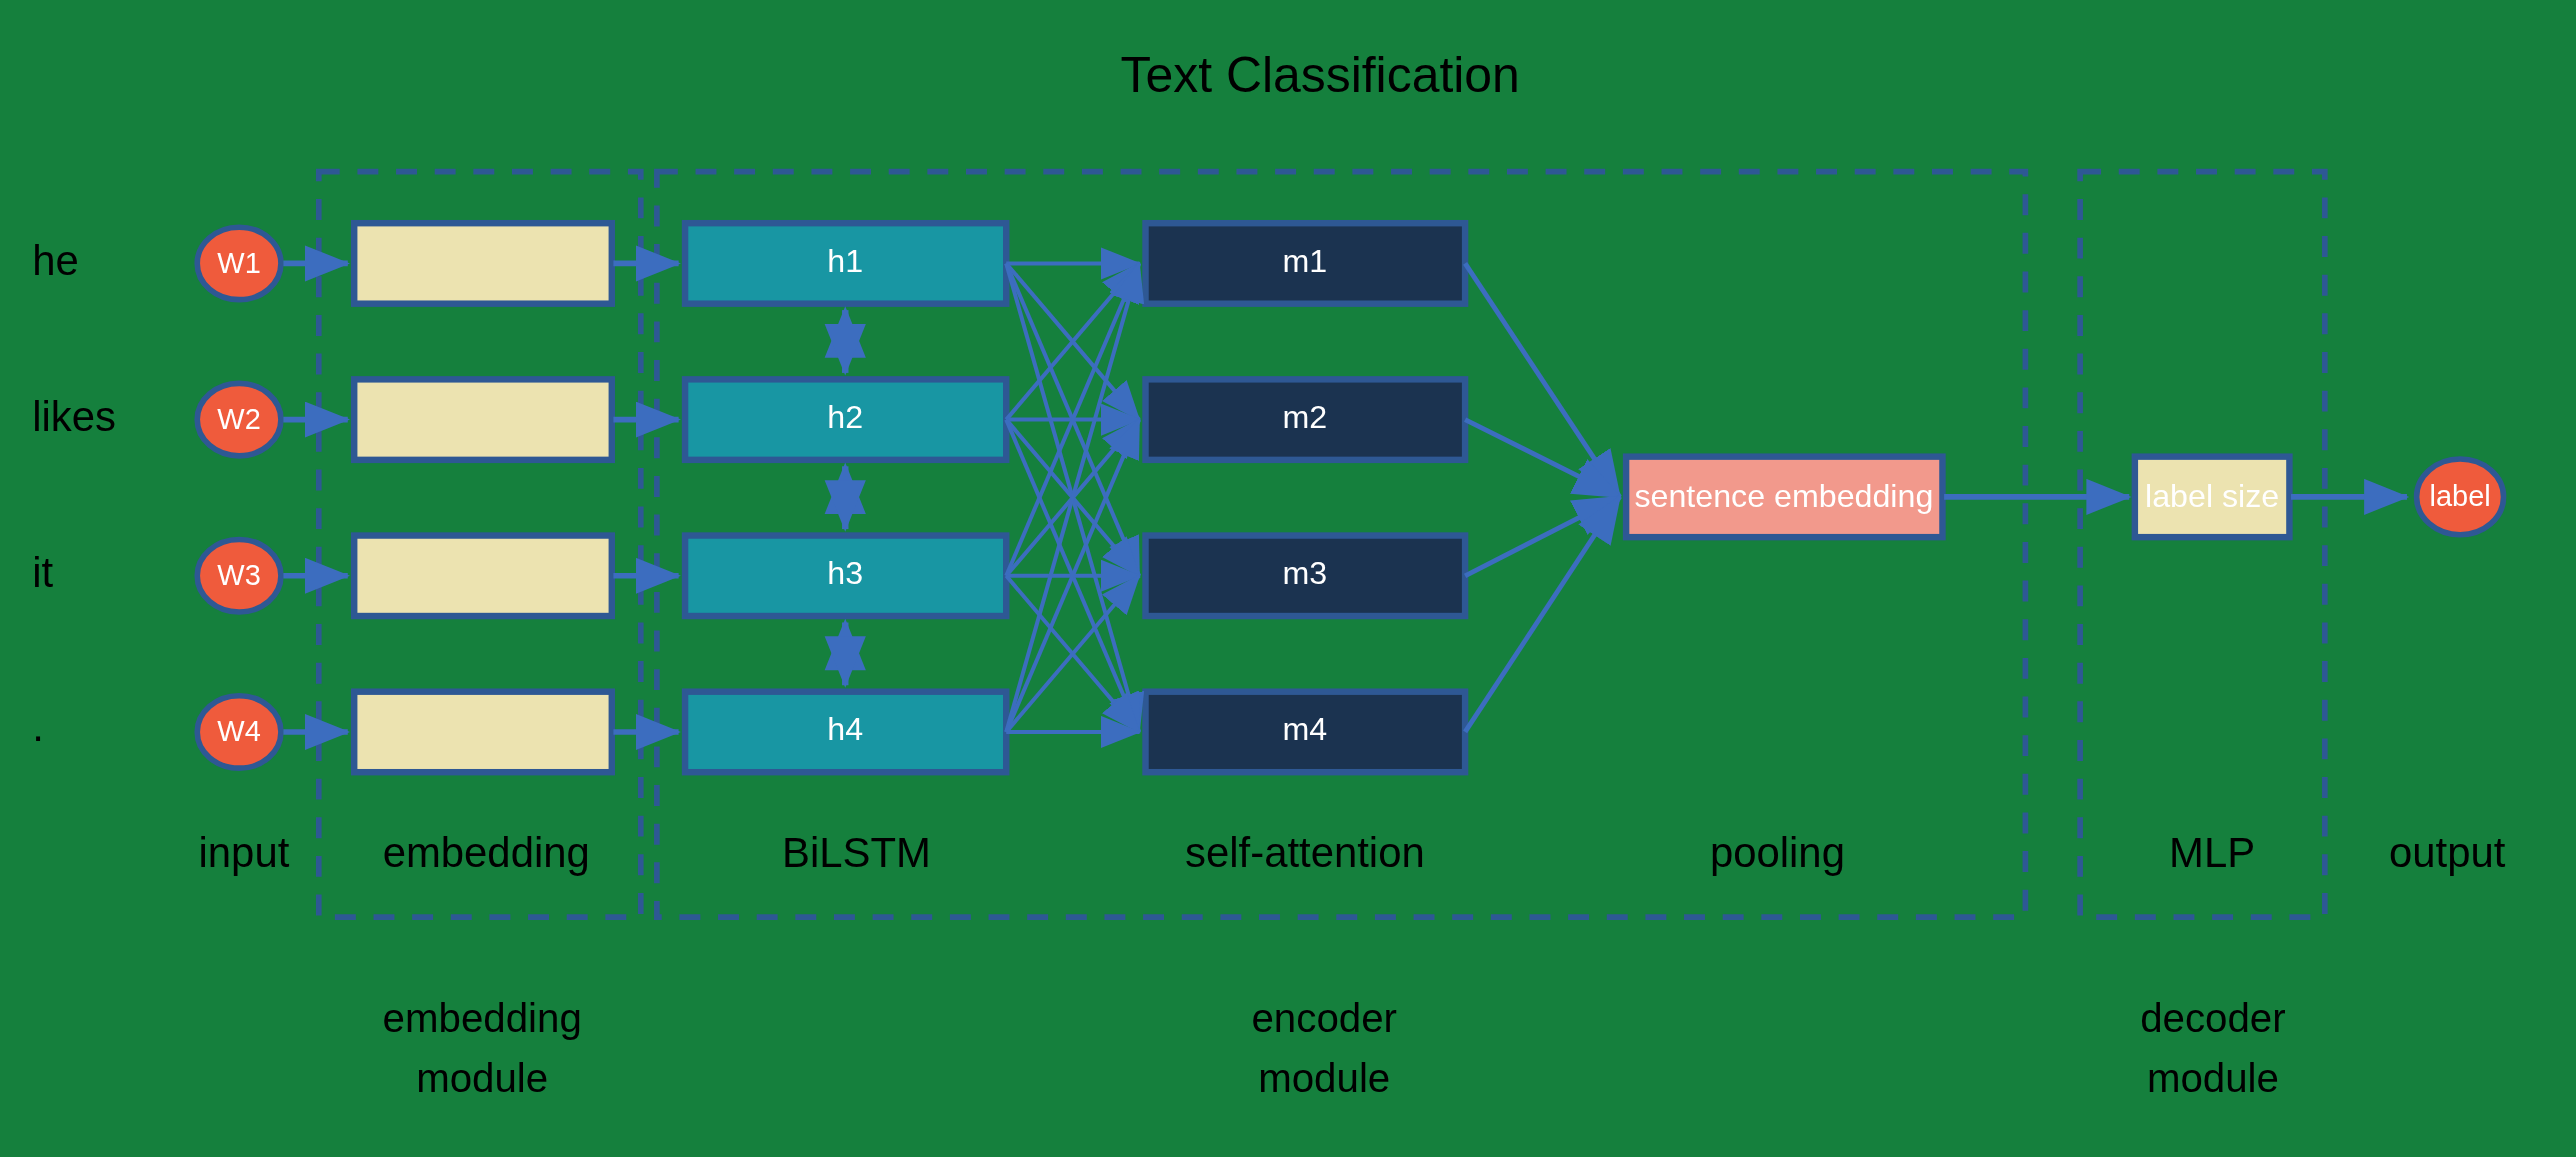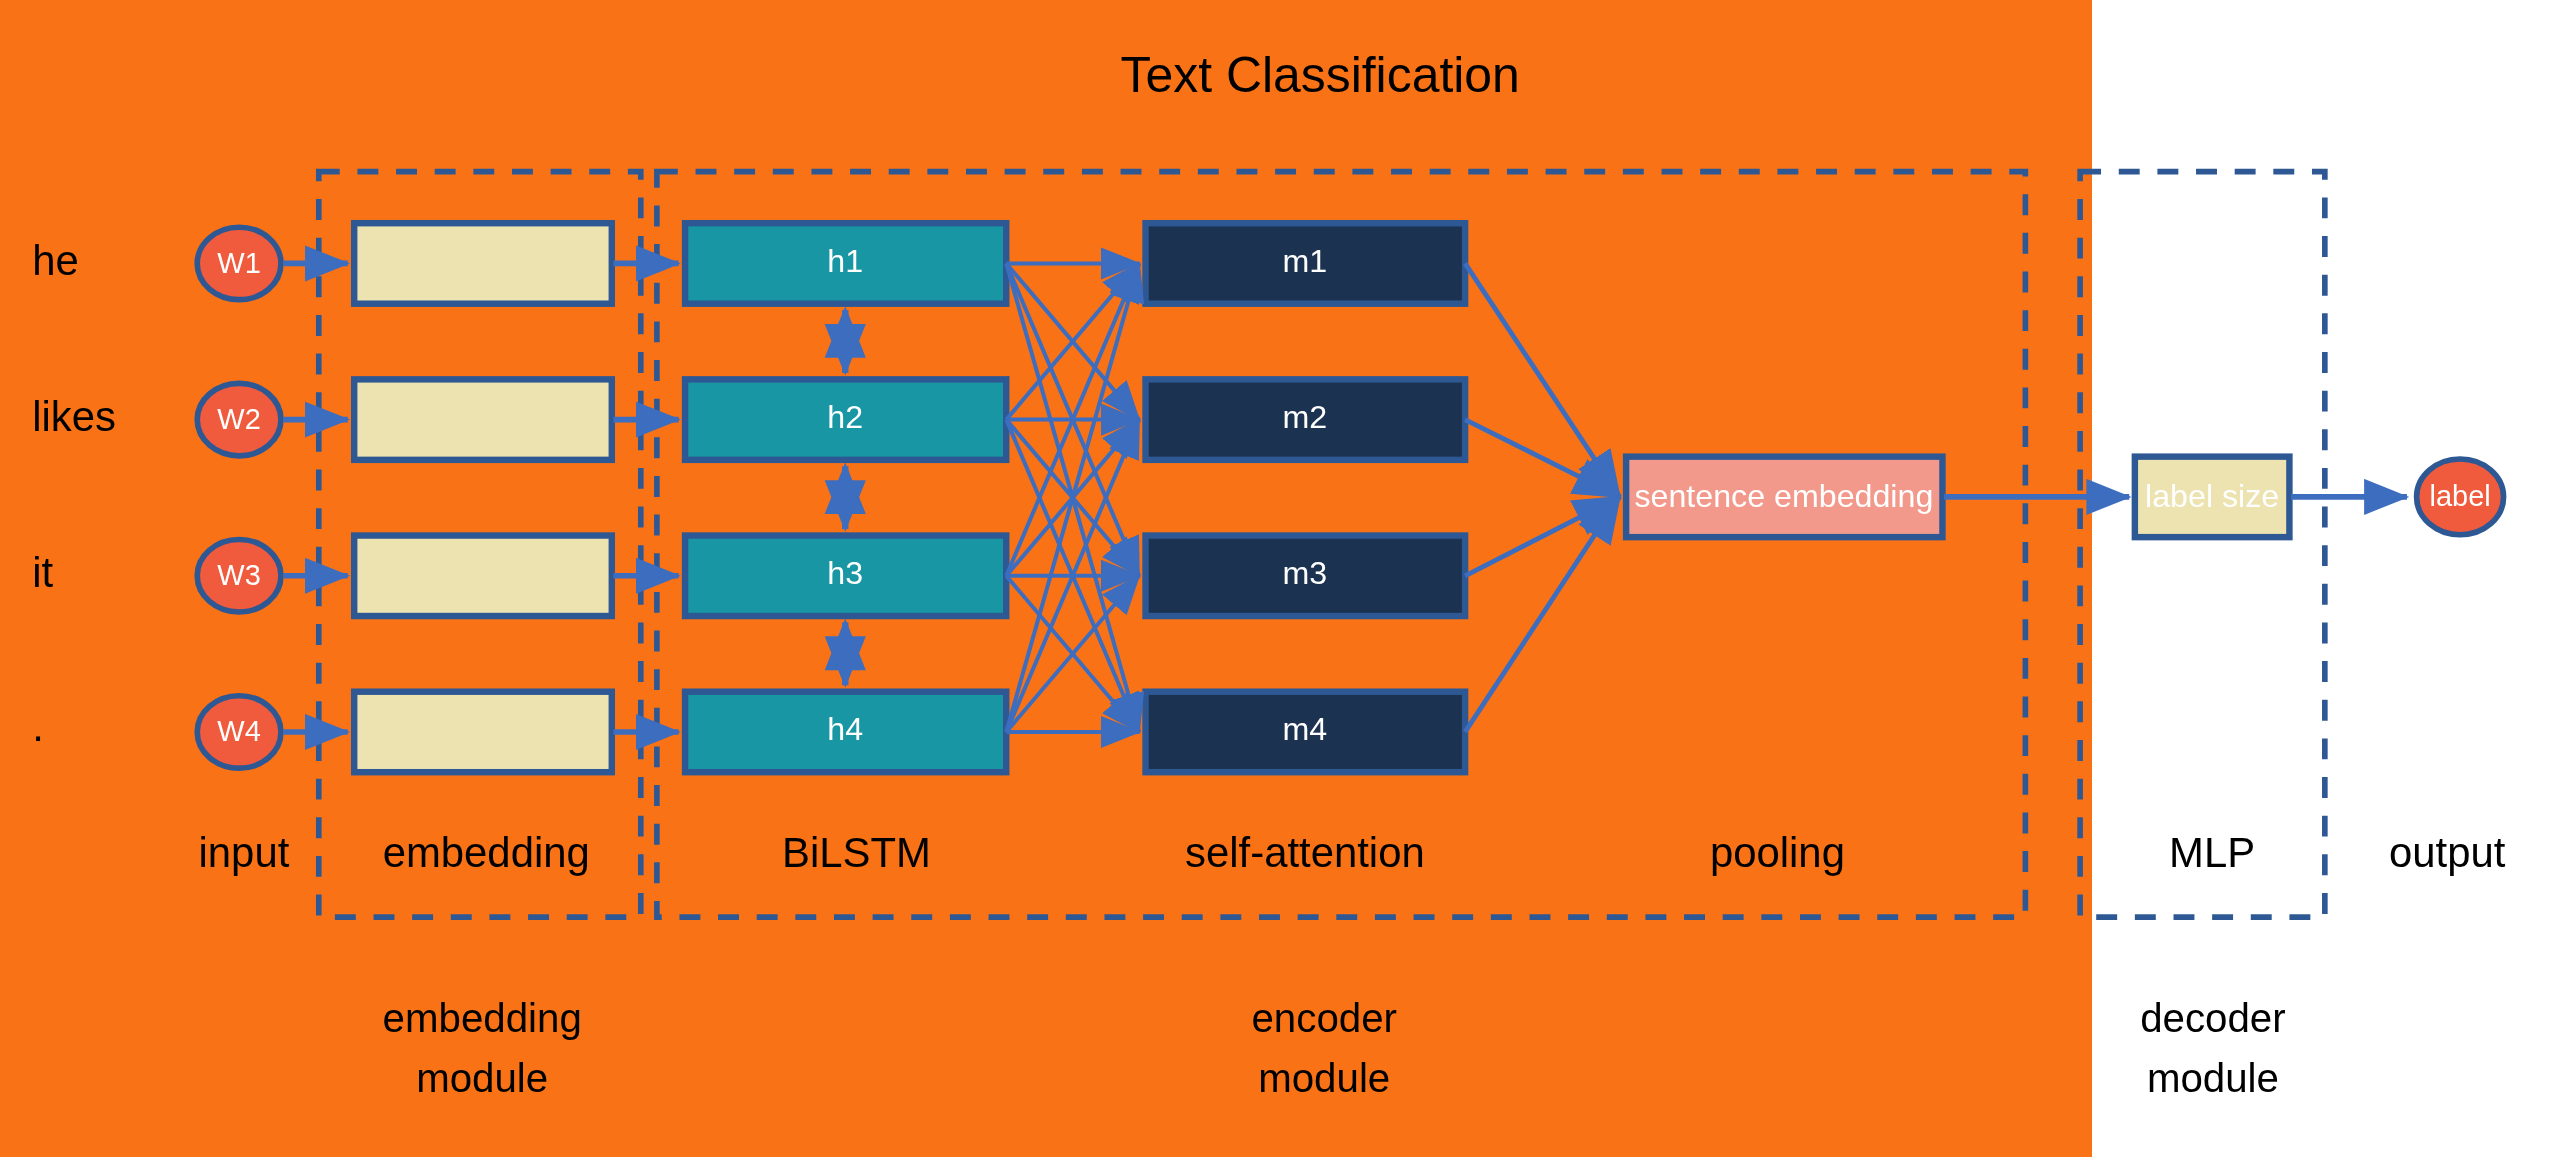"Text Classification" #stage { background: #f97316 -> #15803d; width: 2092px -> 2576px }
